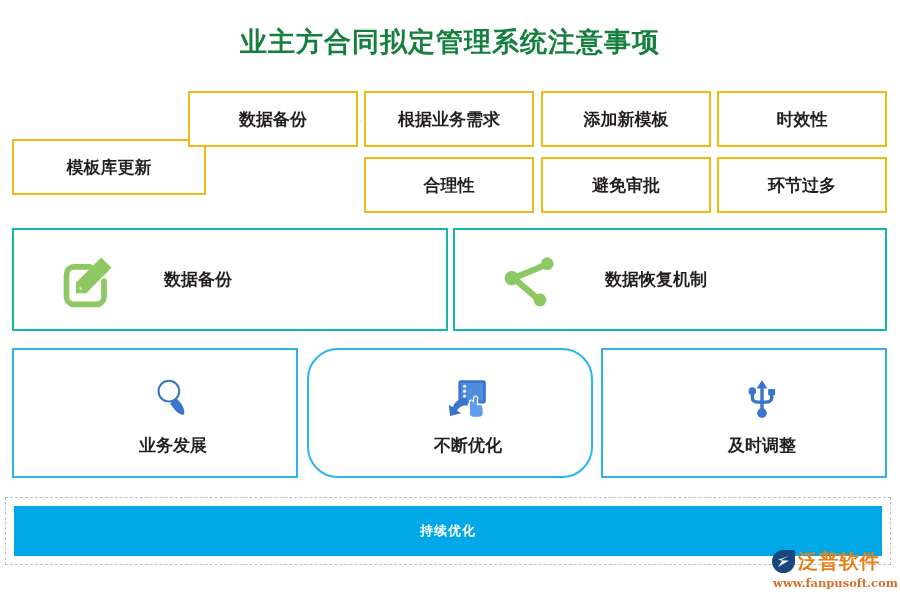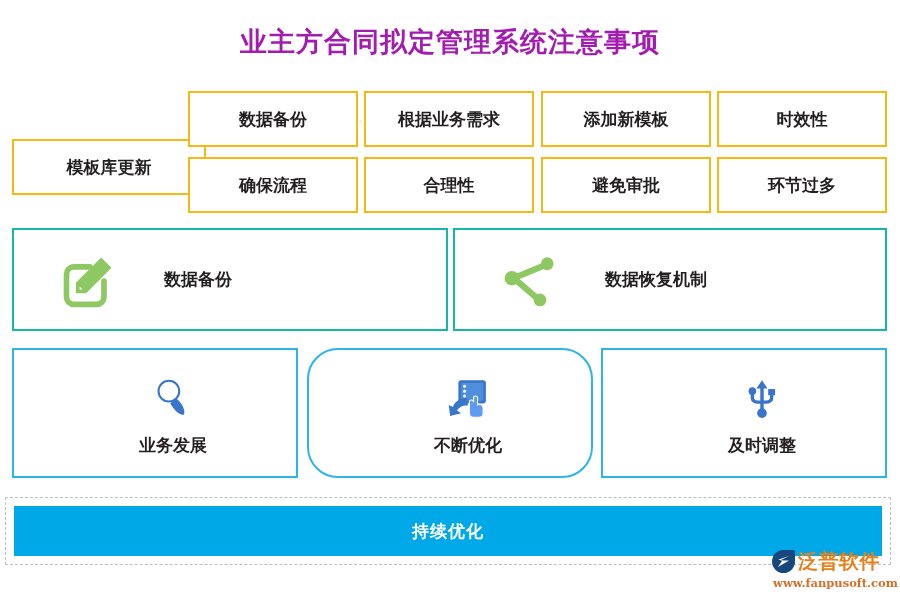"业主方合同拟定管理系统注意事项" .title { color: #a21caf -> #15803d }
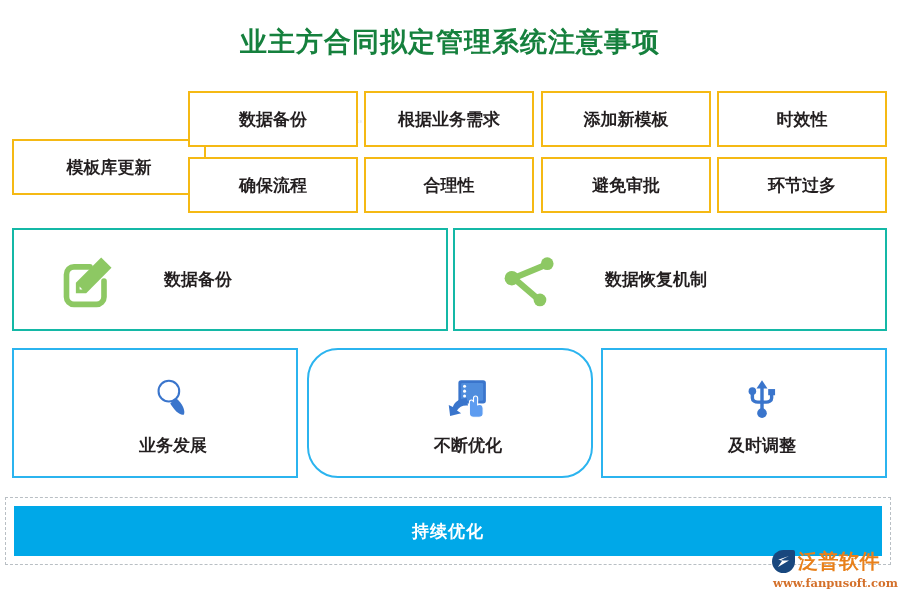"确保流程" div.ybox { html: <div>确保流程</div> -> none }
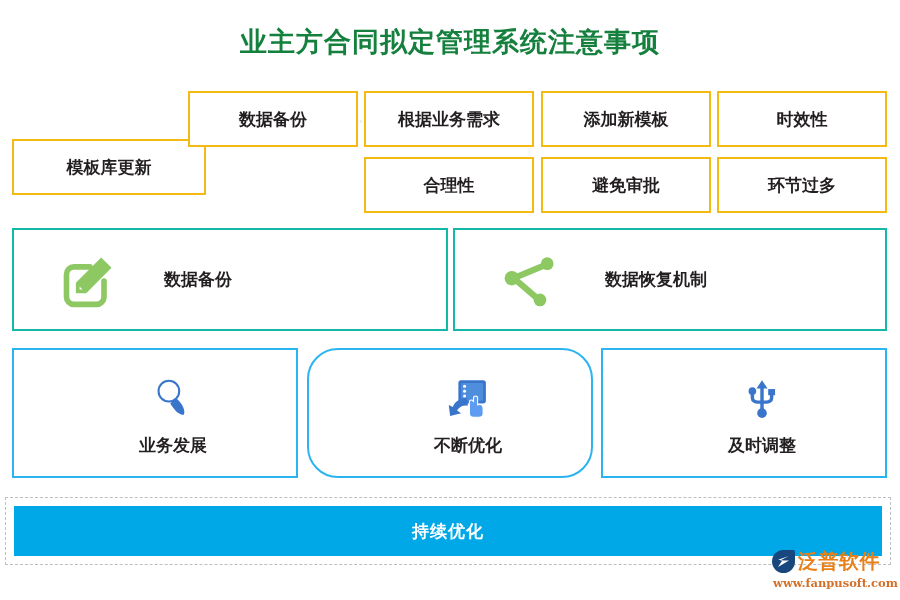"持续优化" .banner-inner { font-size: 17px -> 13px }
